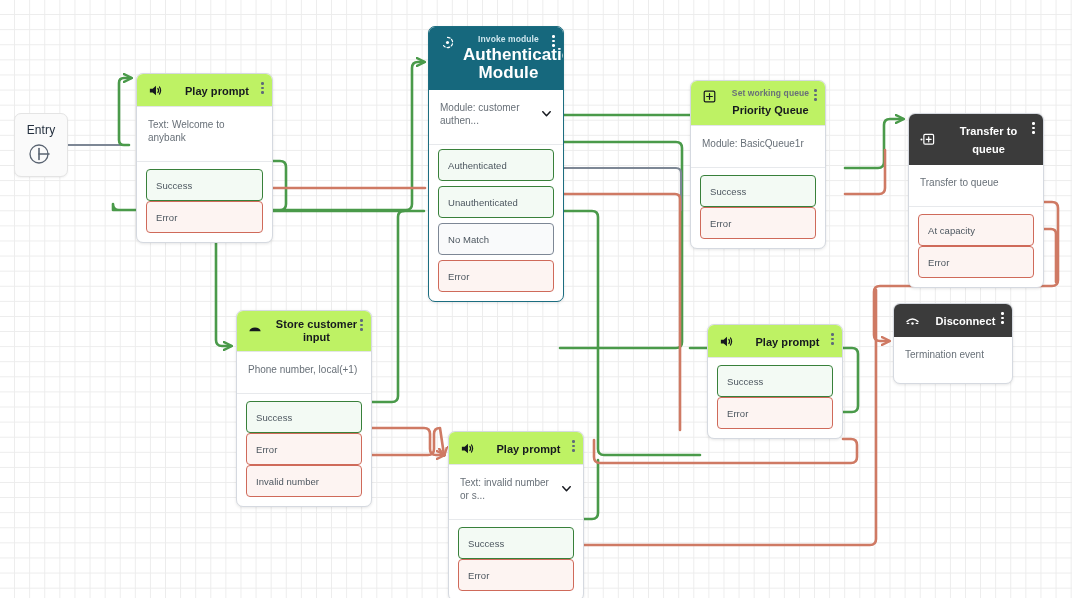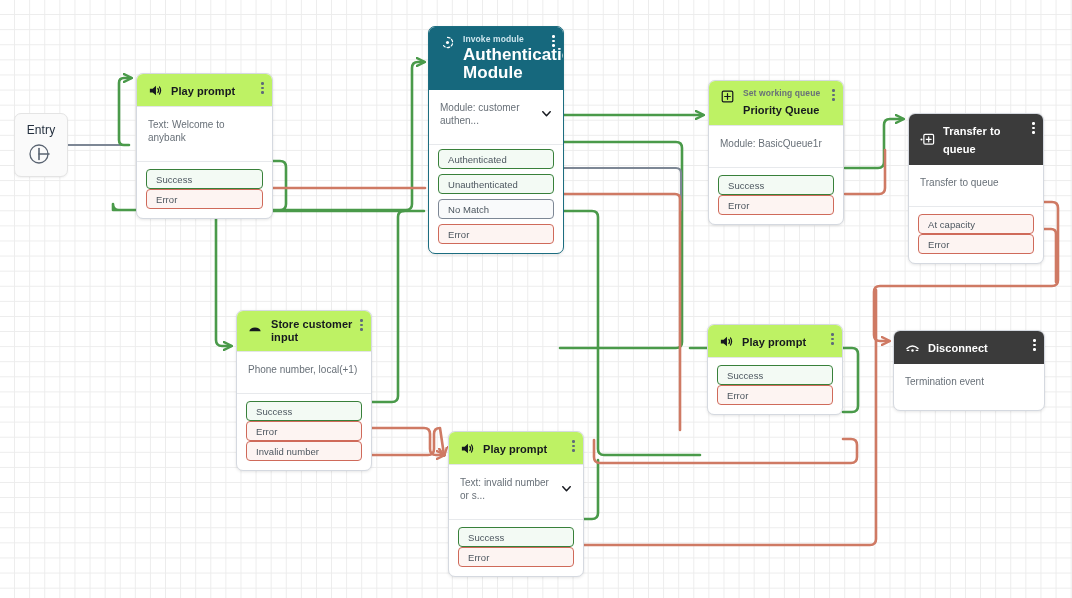"Invoke module" .head-text { text-align: none -> center }
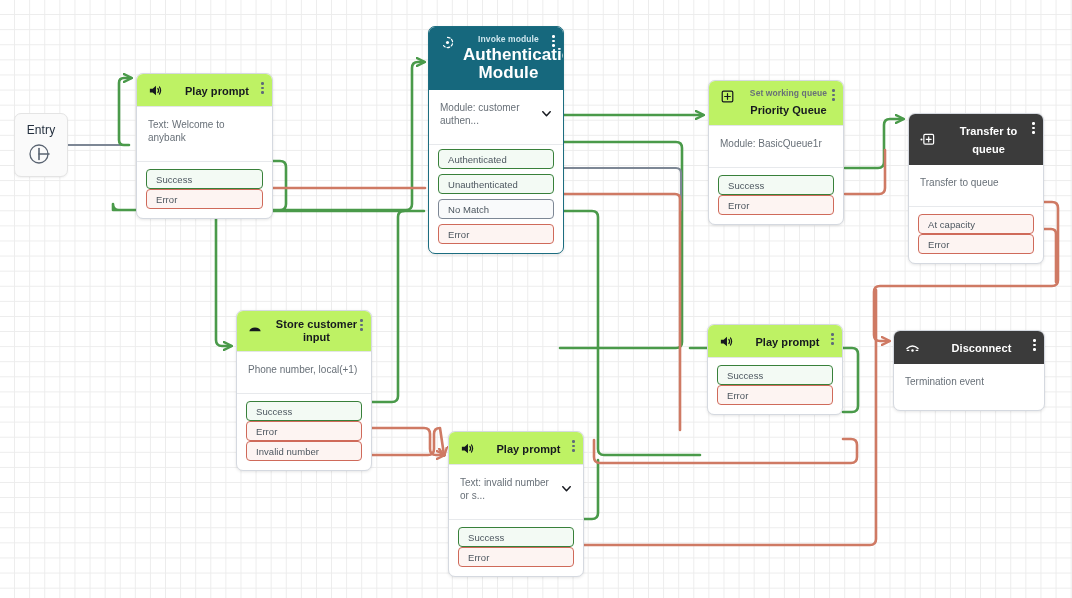"Set working queue" div.node { left: 708px -> 690px }
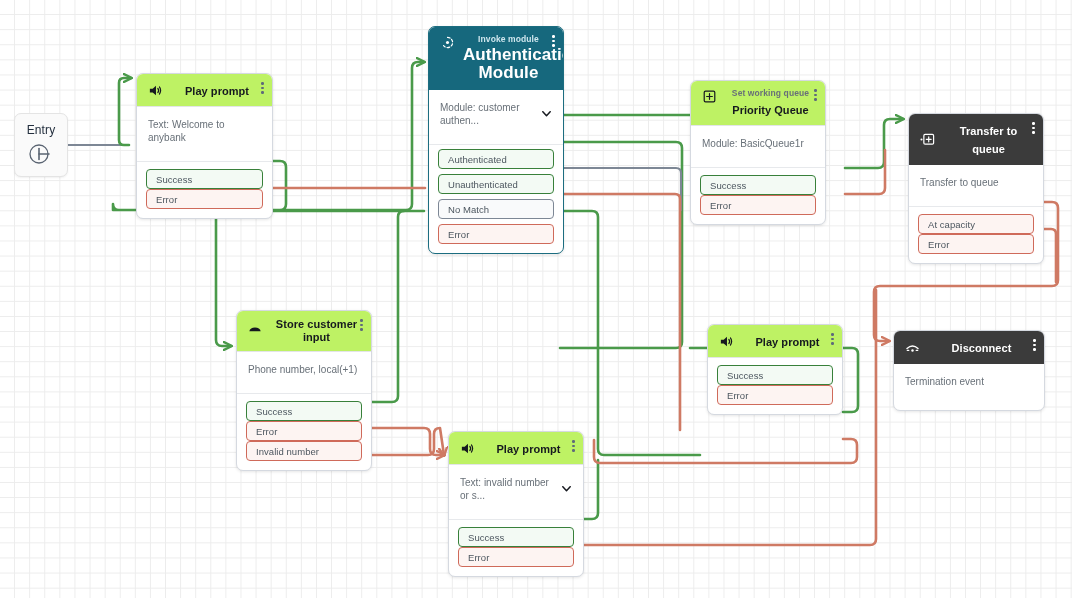"Authenticated" .port { height: 20px -> 32px }
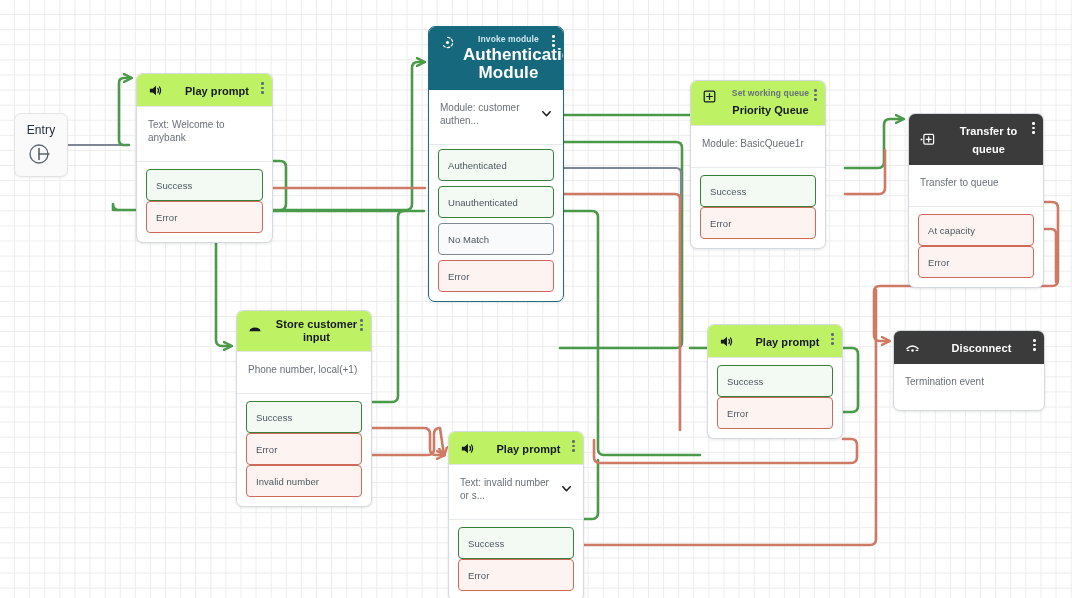"Disconnect" div.node { margin-top: 27px -> none; width: 152px -> 120px }
